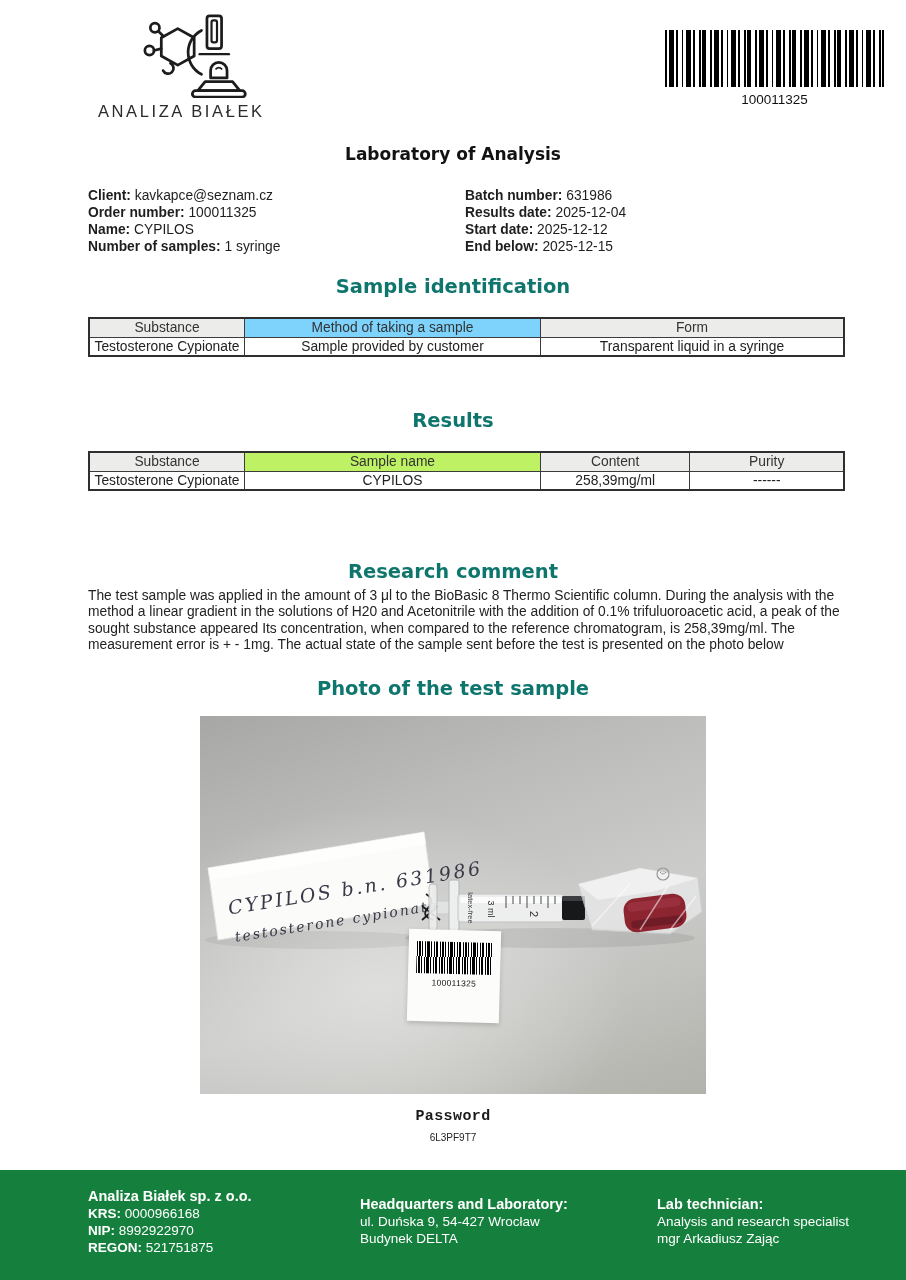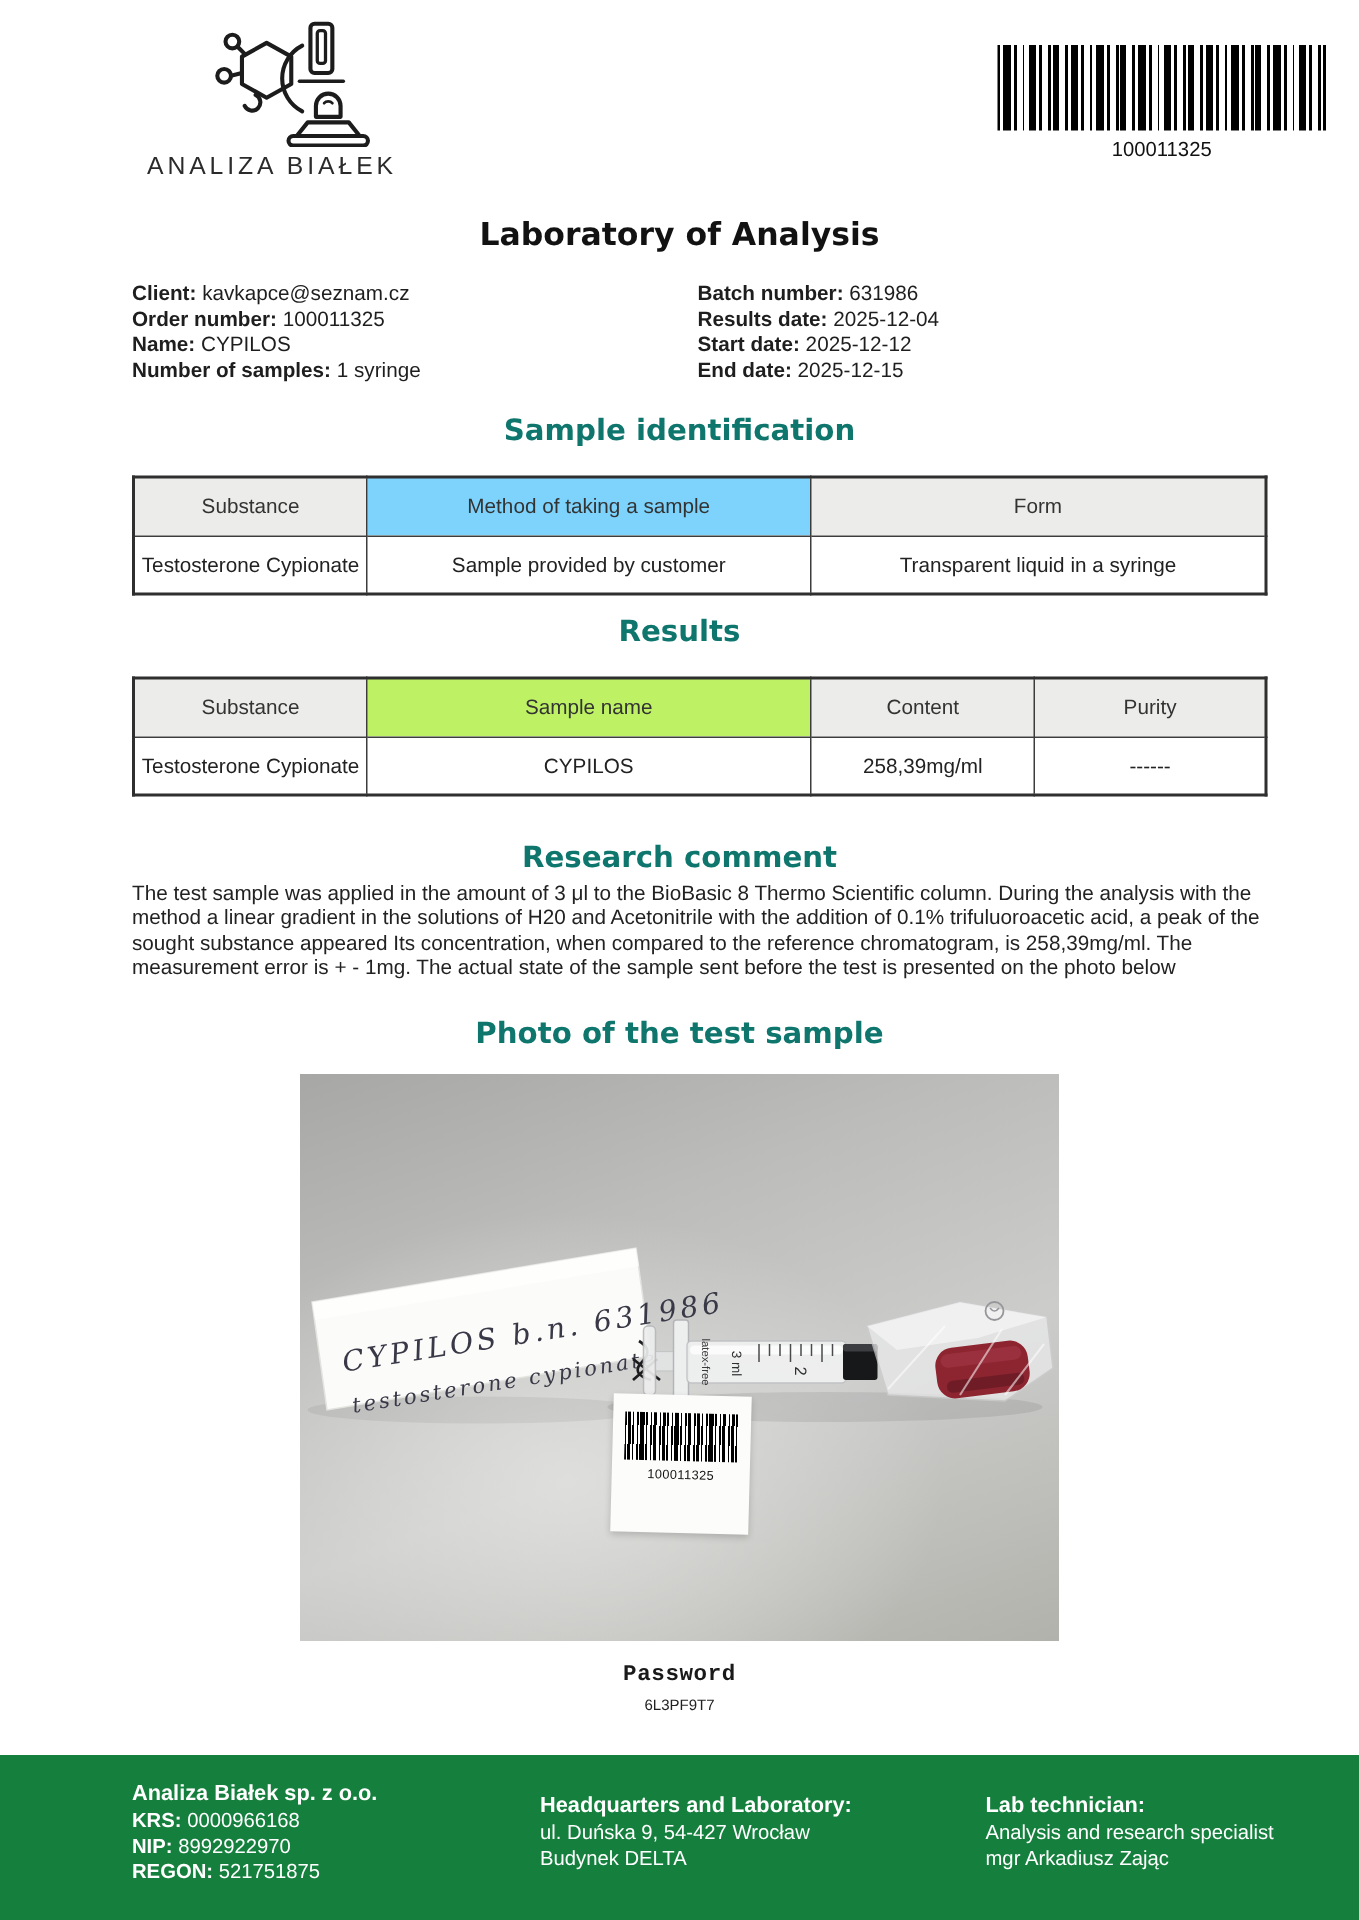"Laboratory of Analysis" .doc-title { font-size: 21px -> 17px }
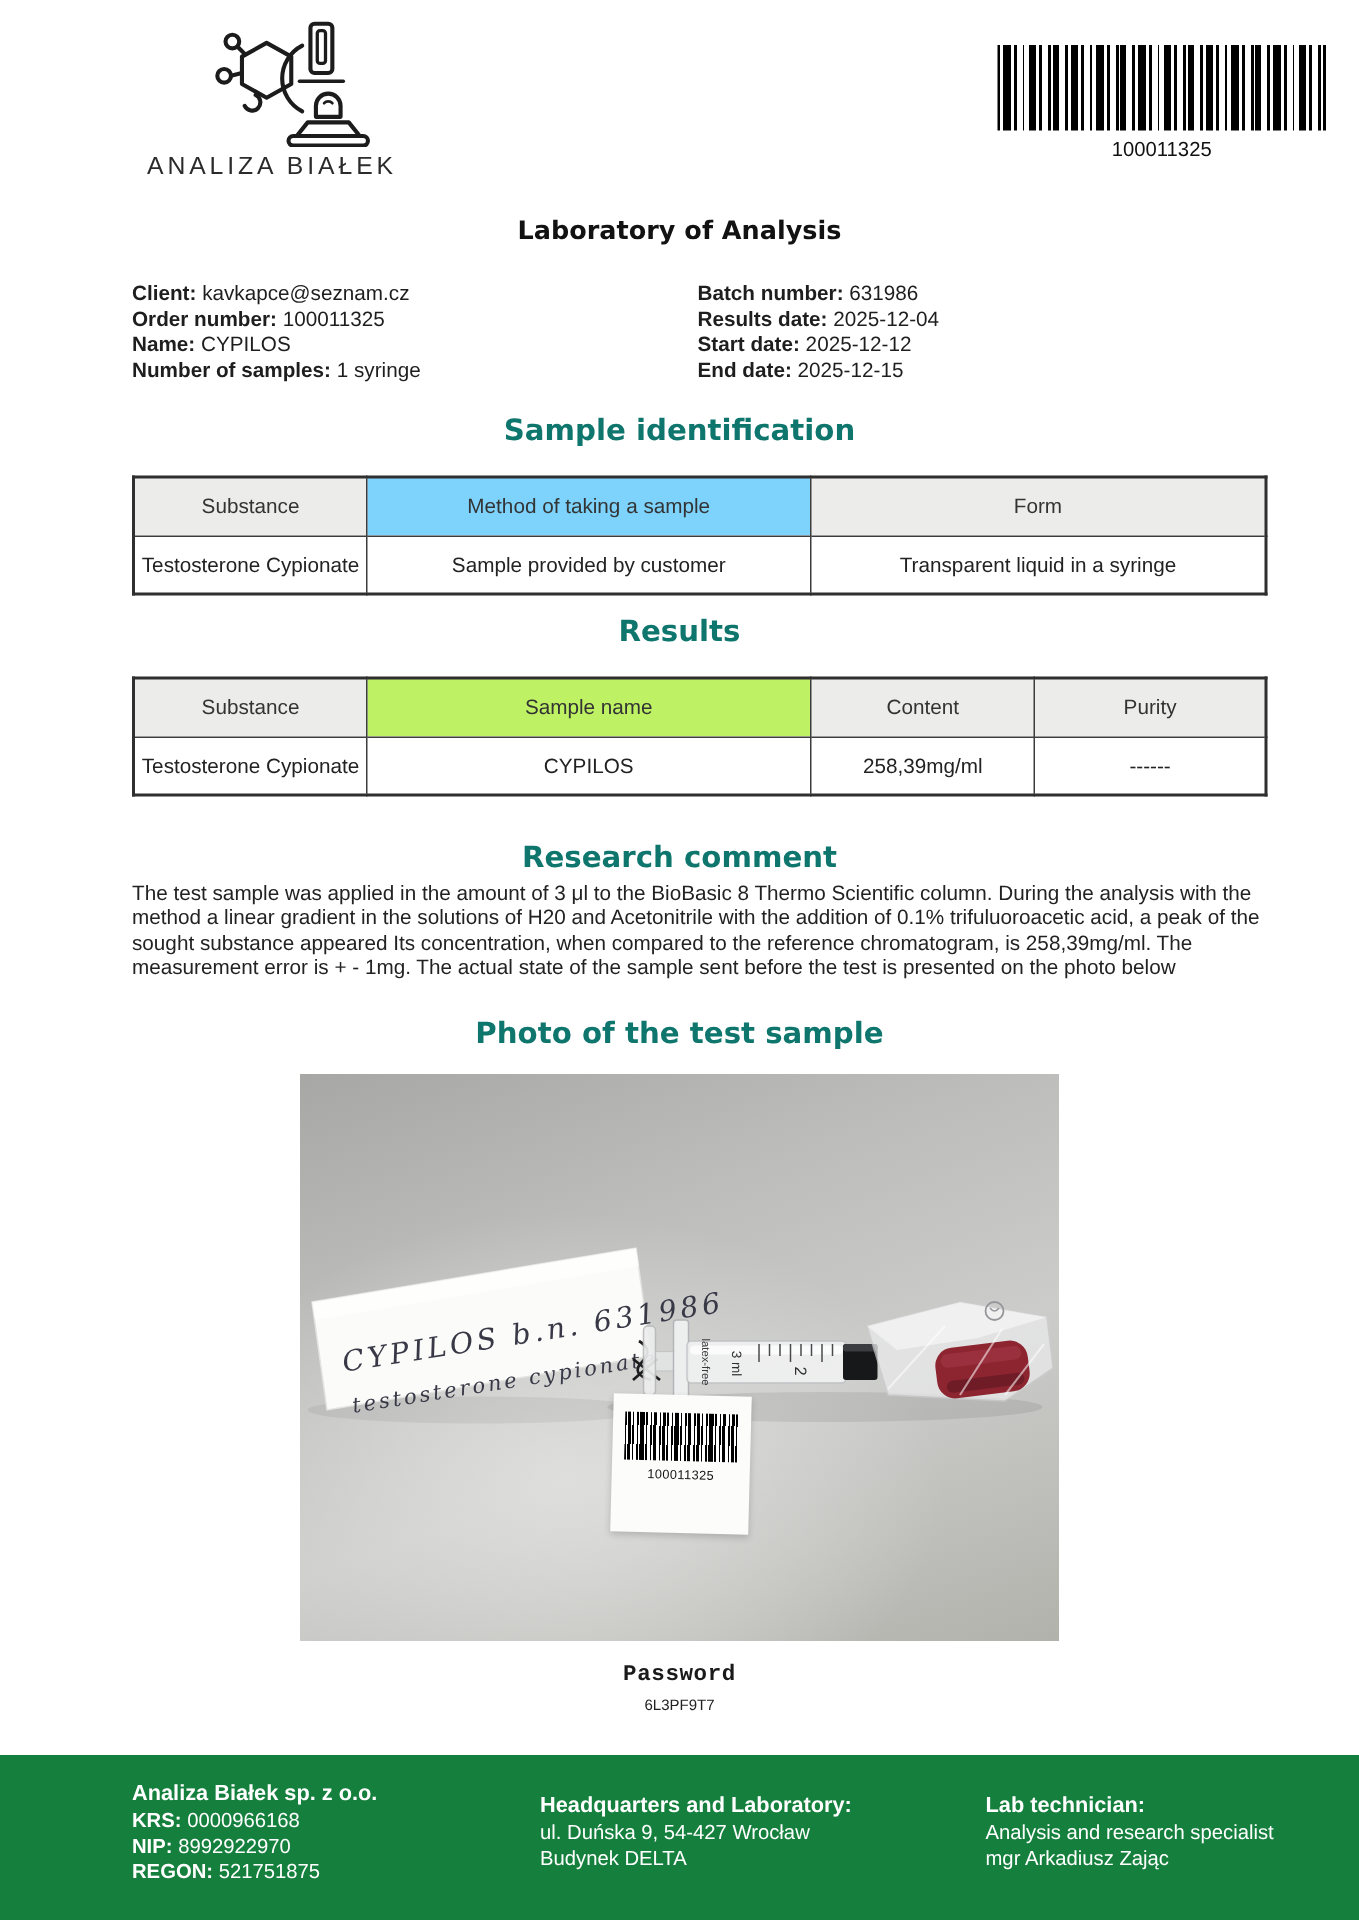"End date:" b { text: date -> below }
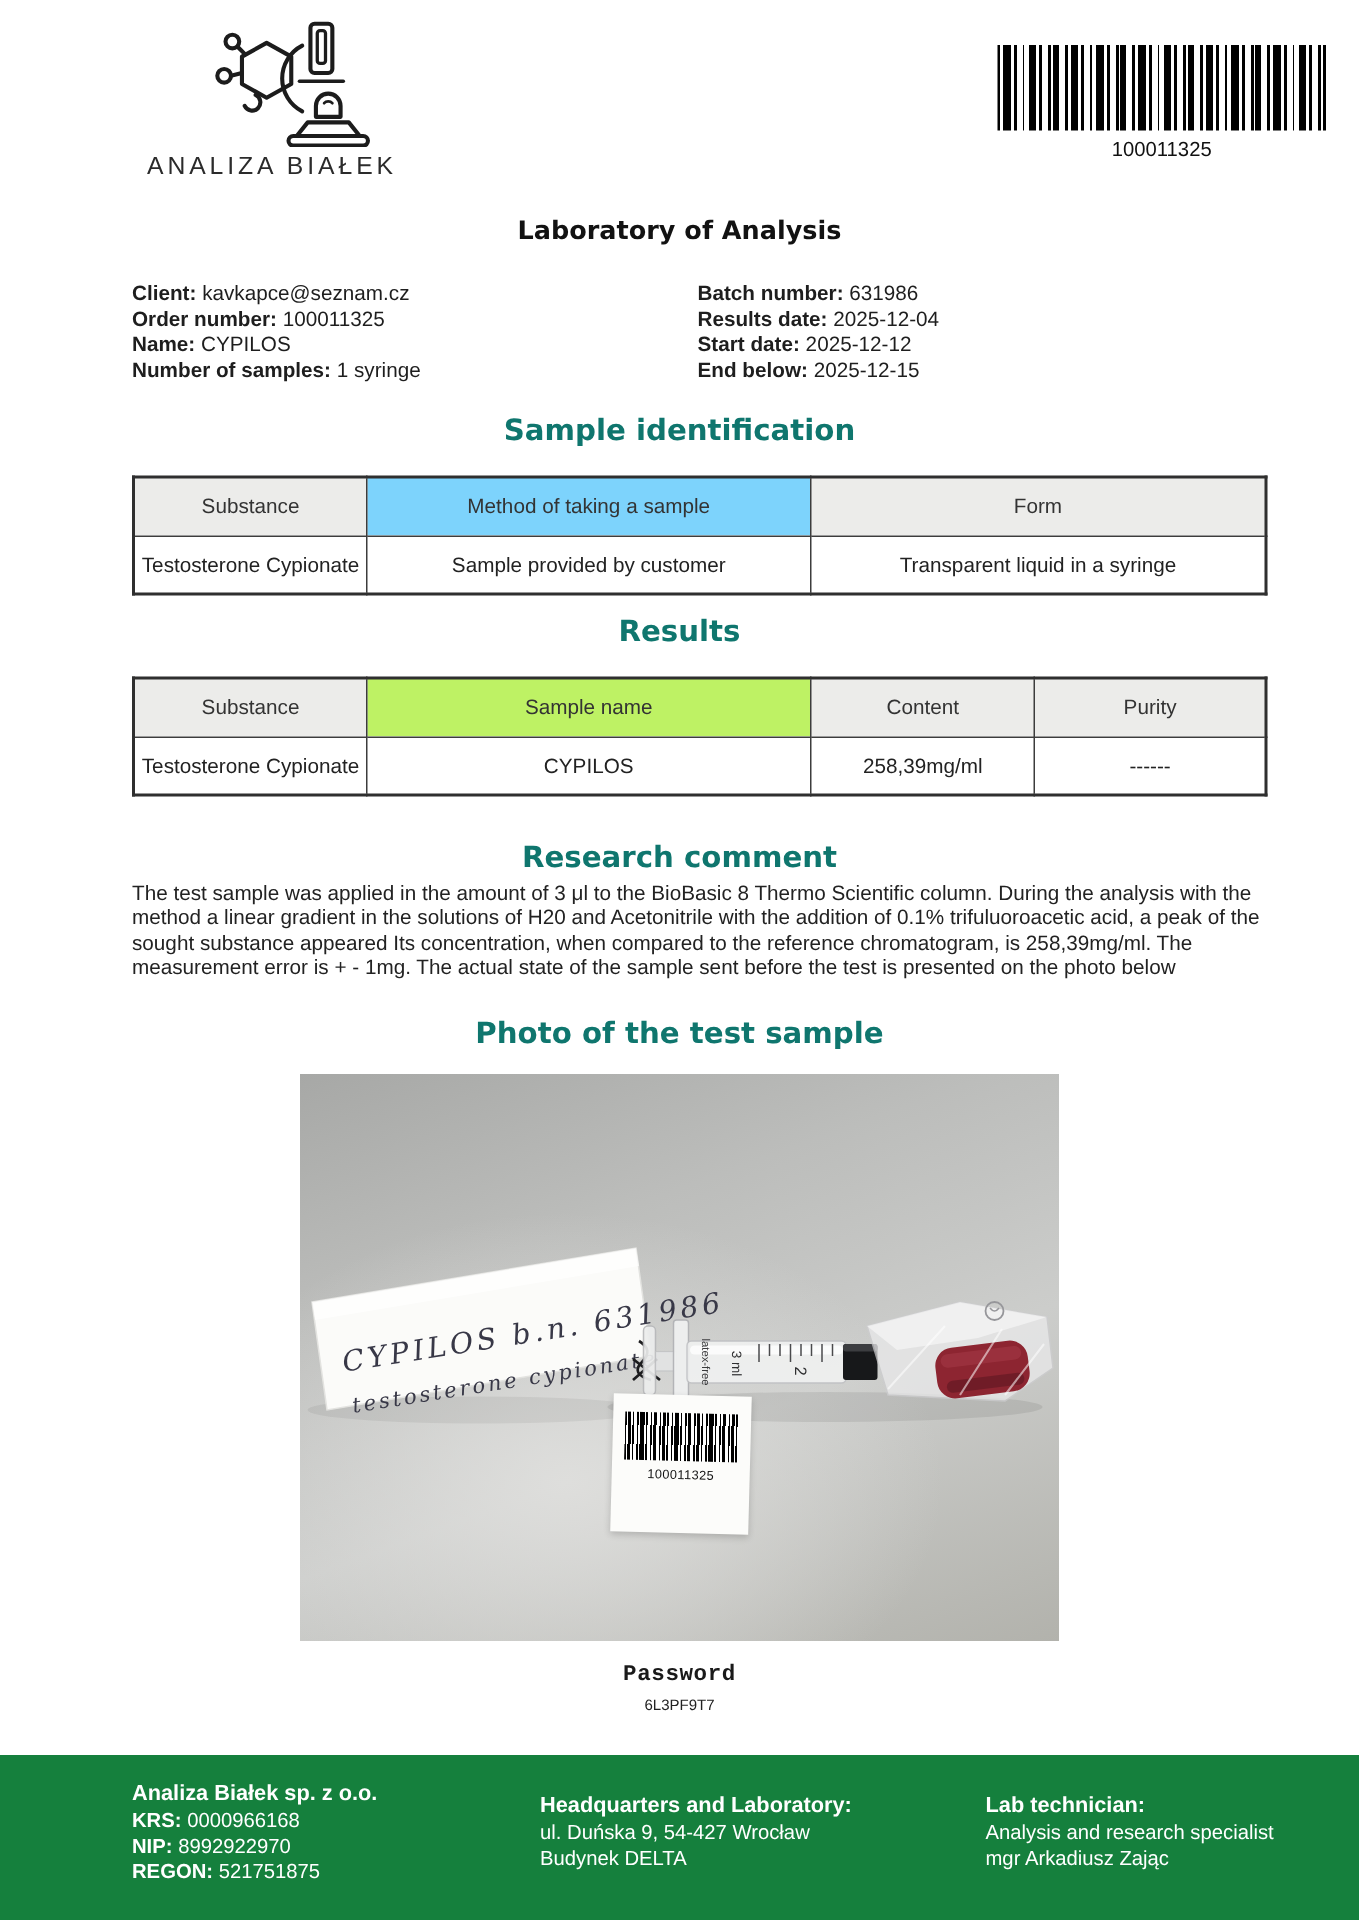"Substance" table.doc-table th, table.doc-table td { height: 39px -> 19px }
